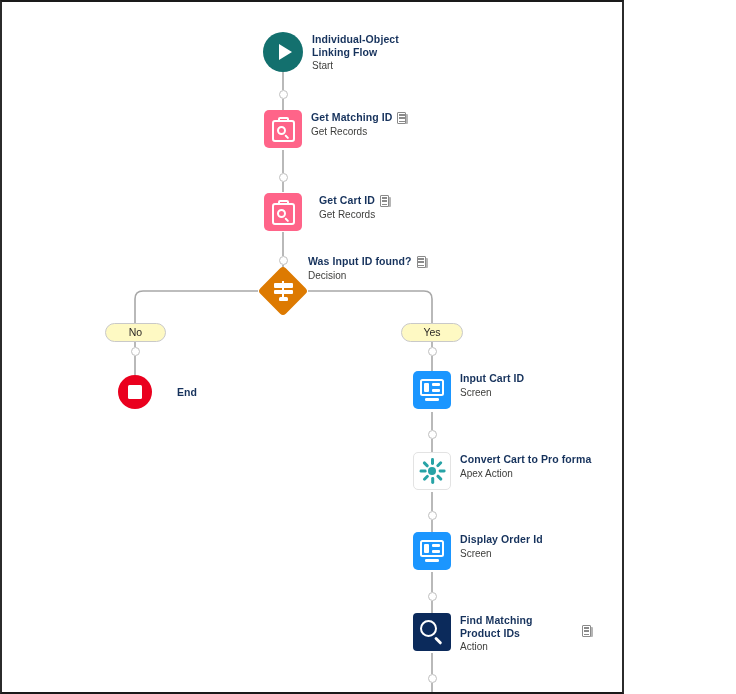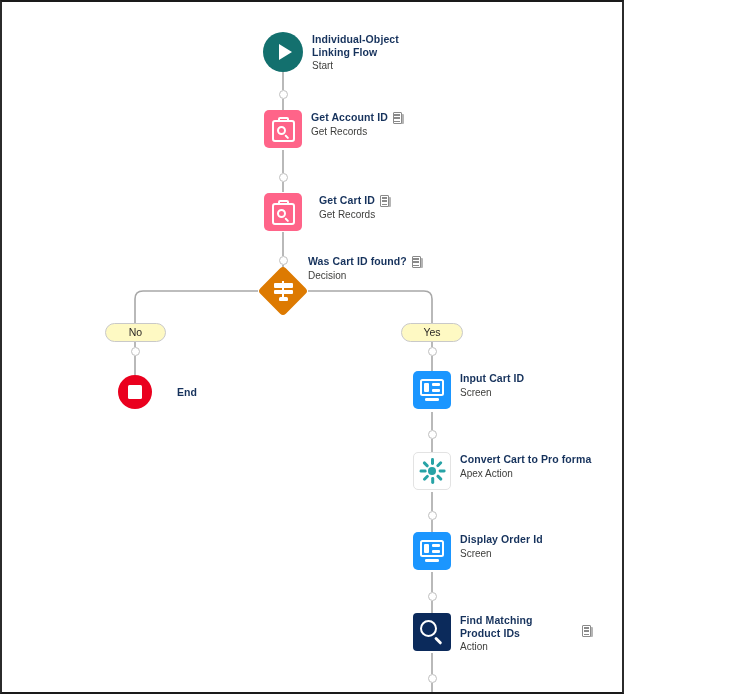"Get Account ID" div.node-title { text: Account -> Matching }
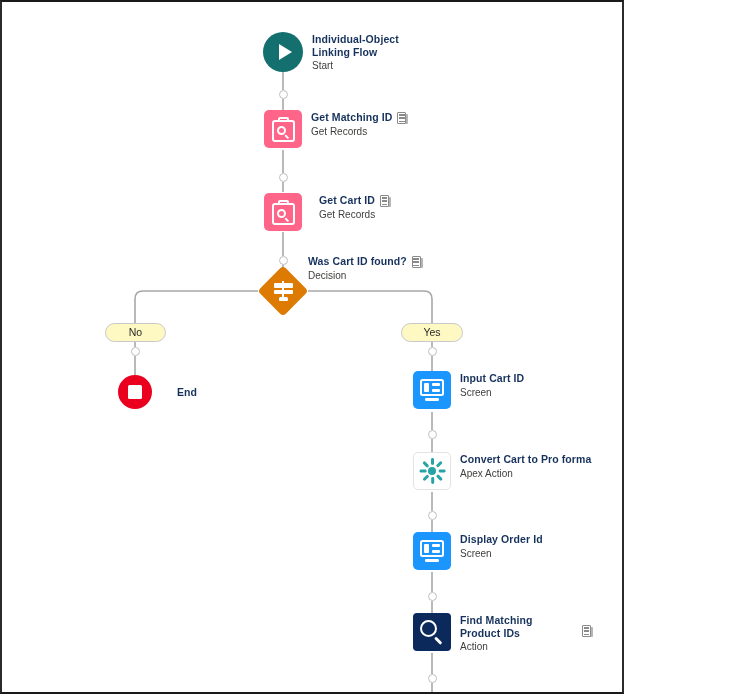"Was Cart ID found?" div.node-title { text: Cart -> Input }
